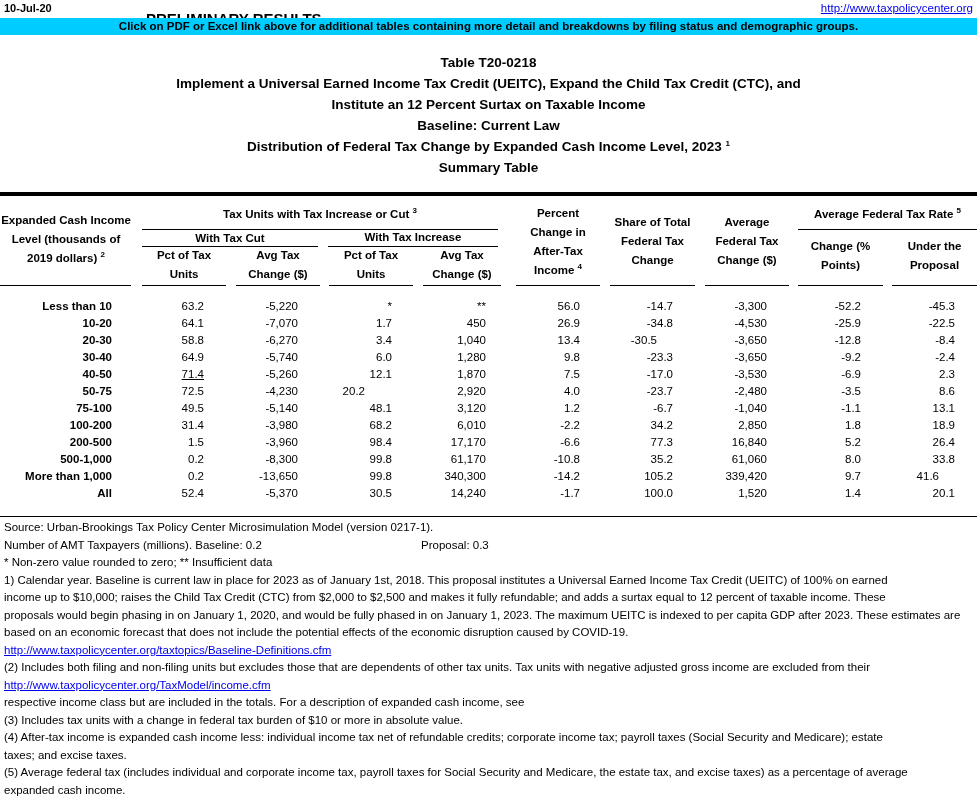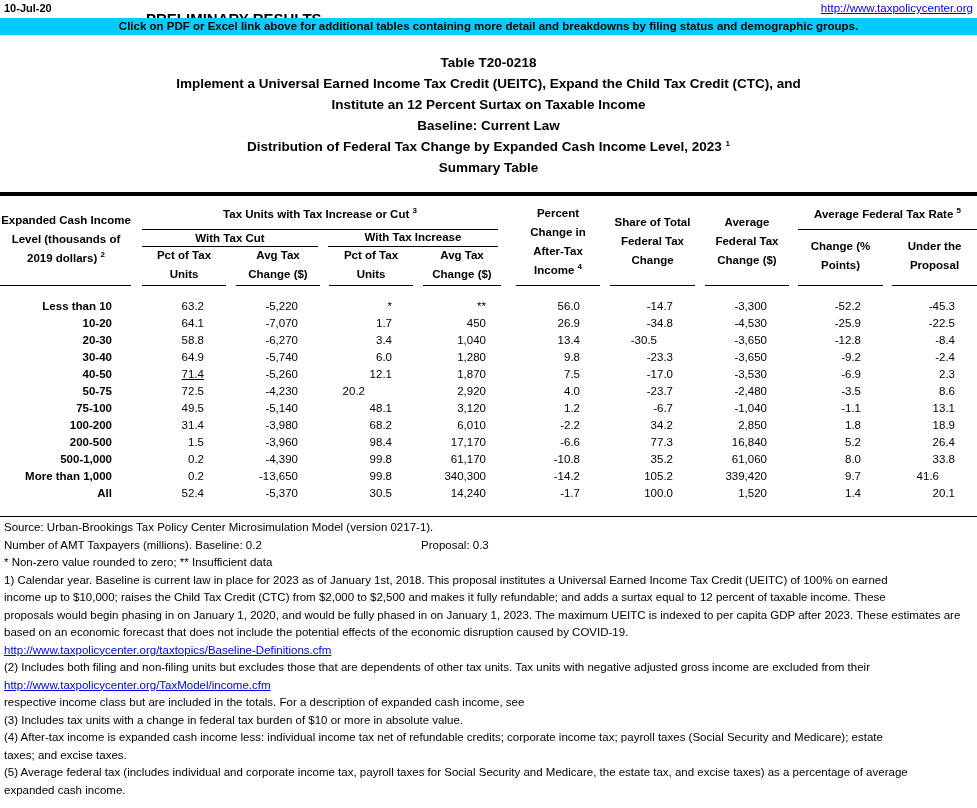"-4,390" span.cell { text: -4,390 -> -8,300 }
